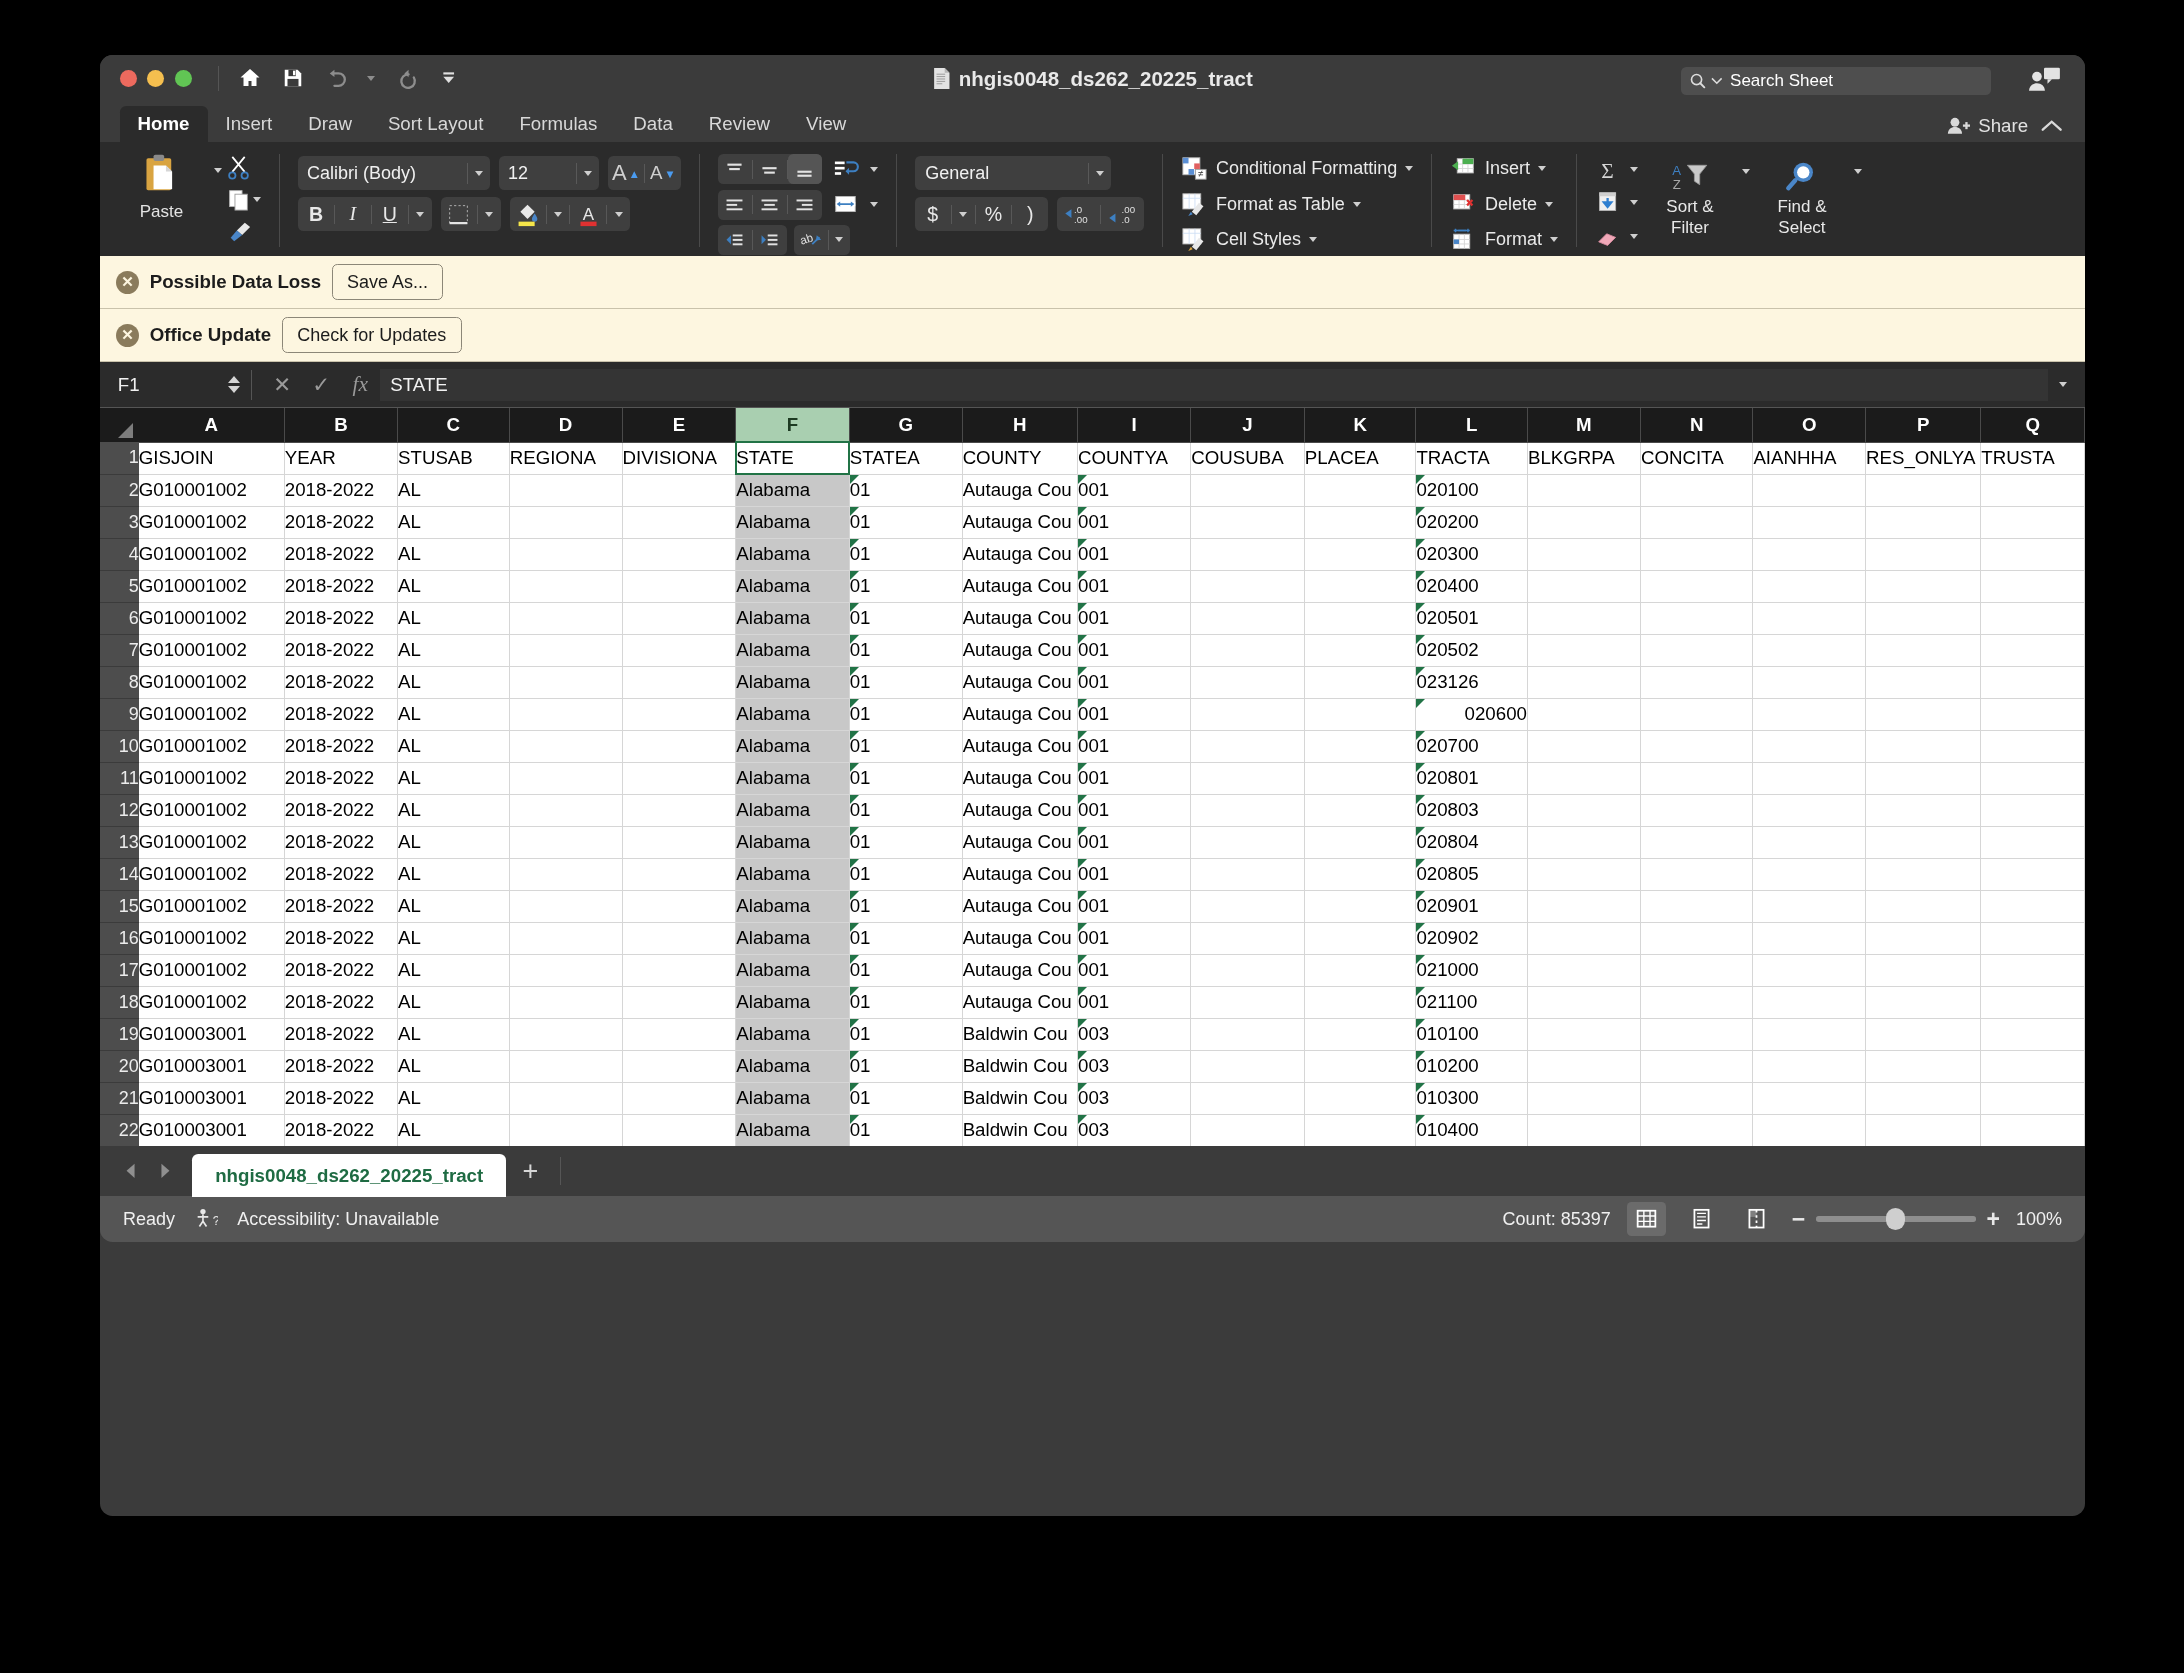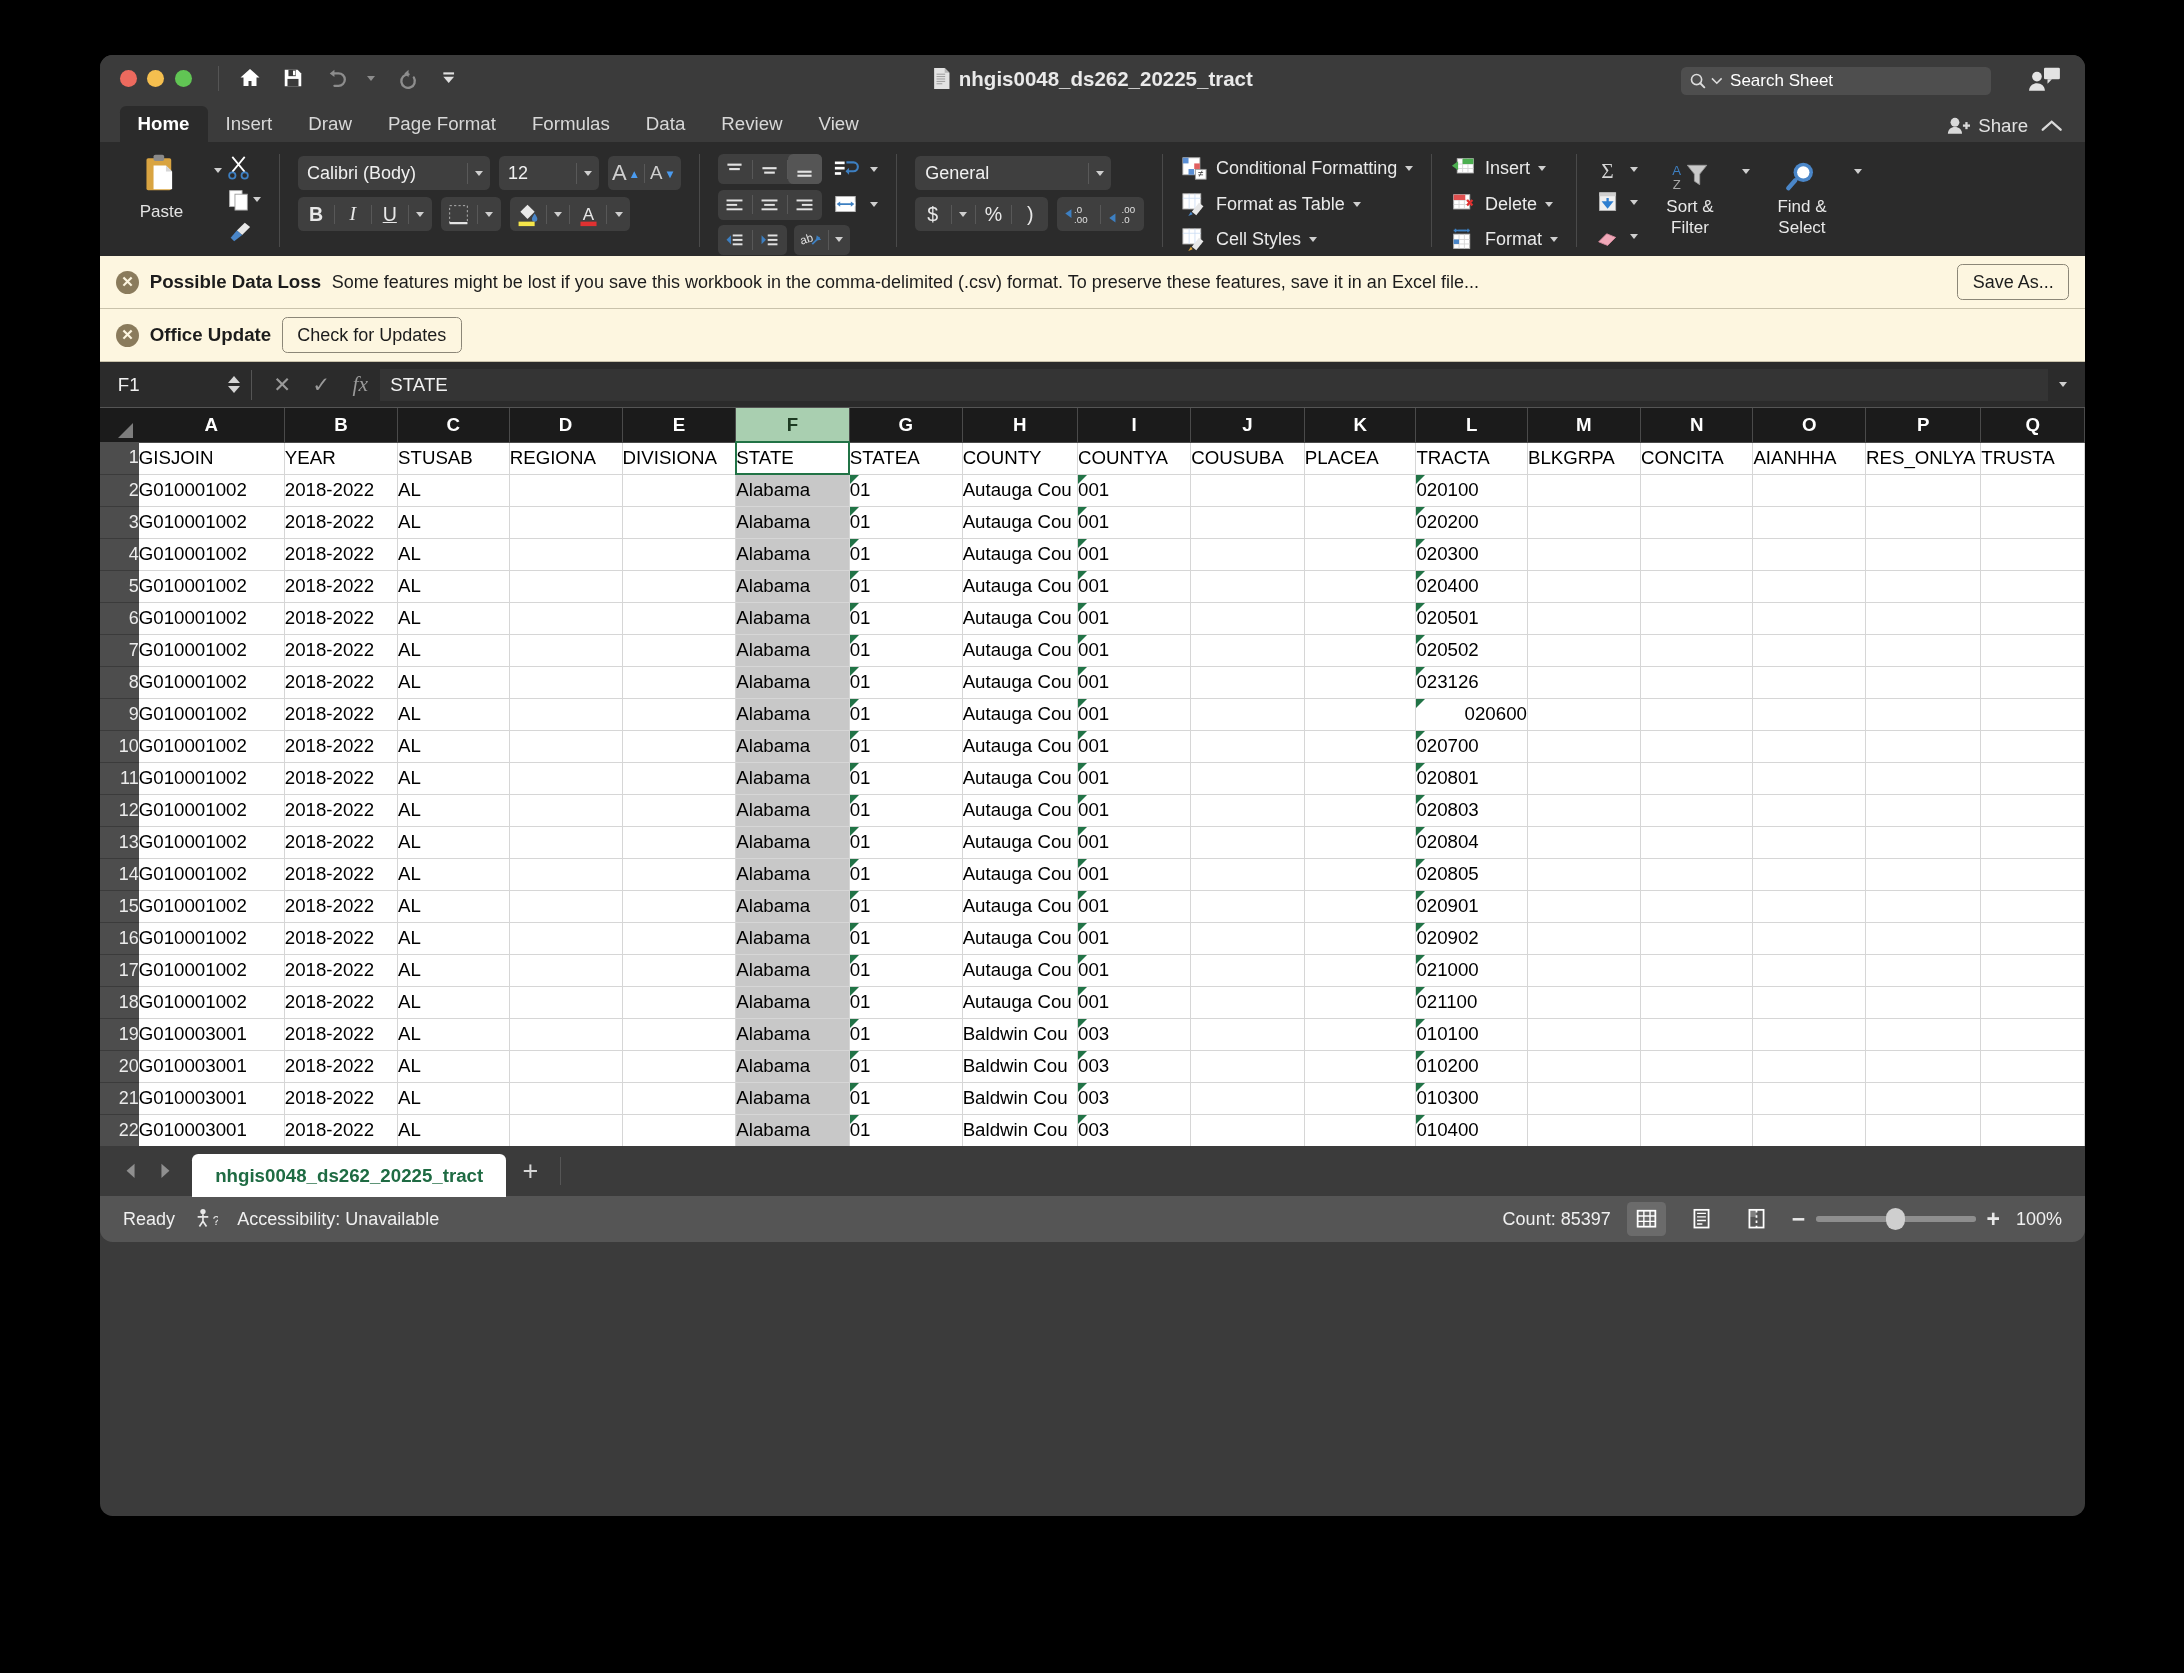"Page Format" span { text: Page Format -> Sort Layout }
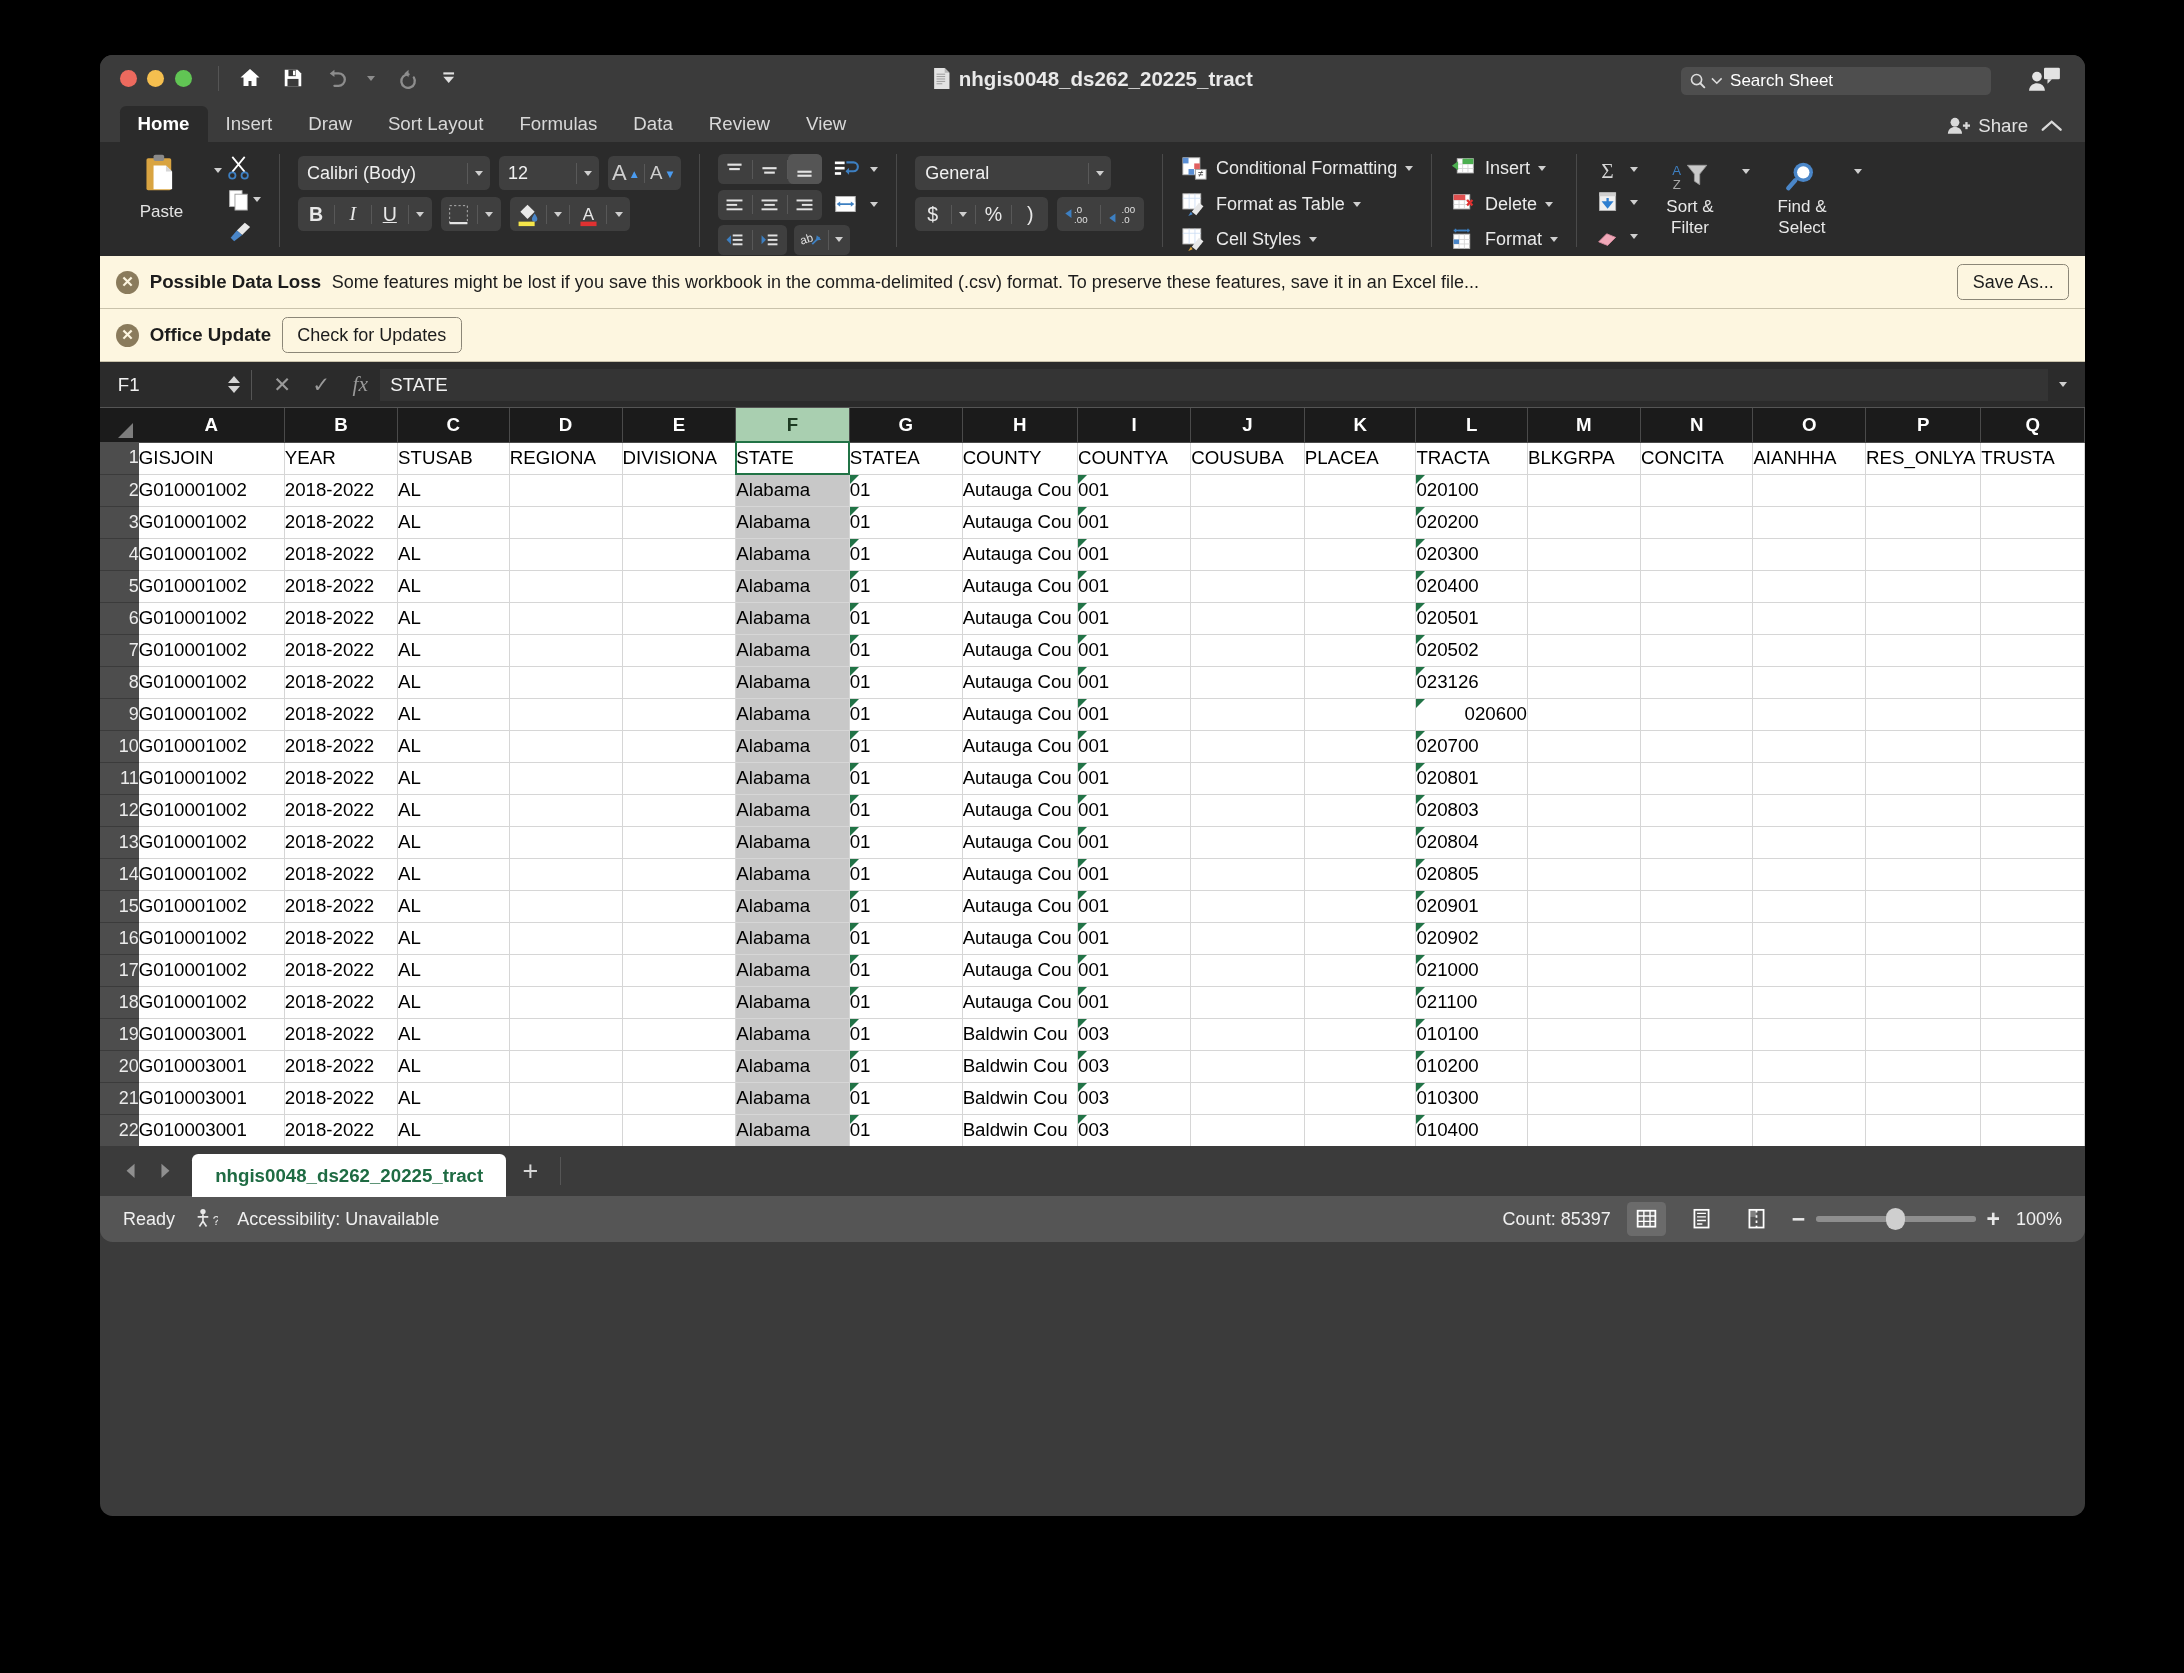"Some features might be lost" span.msg { html: <span>Some features might be lost if you save this workbook in the comma-delimited (.csv) format. To preserve these features, save it in an Excel file...</span> -> none }
